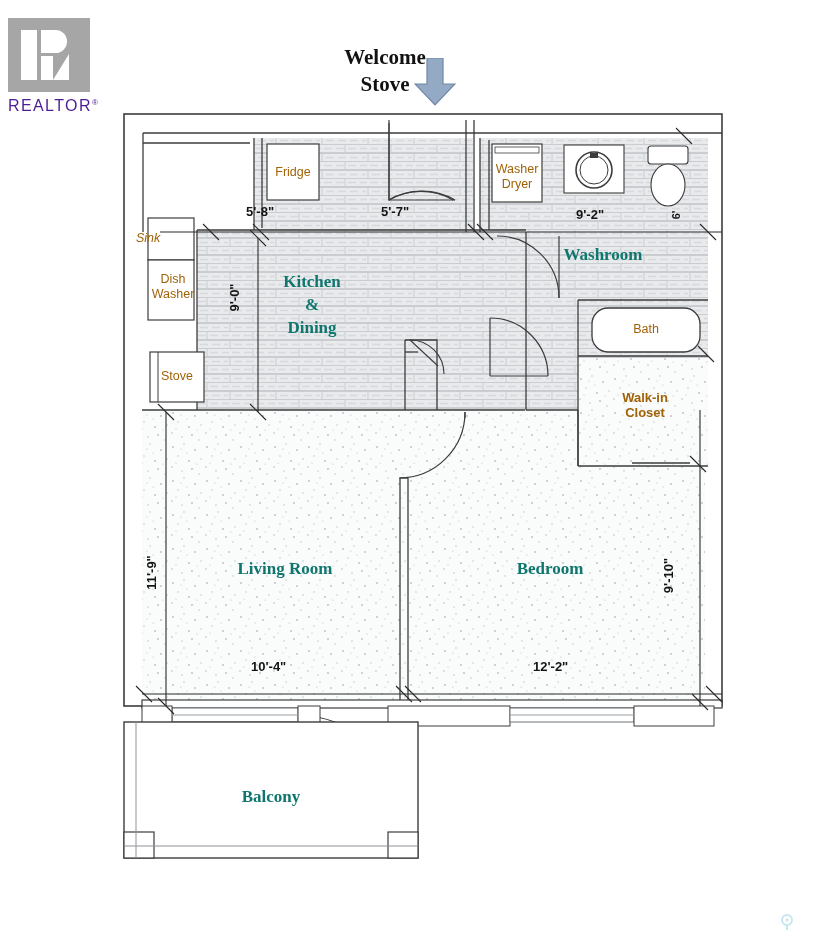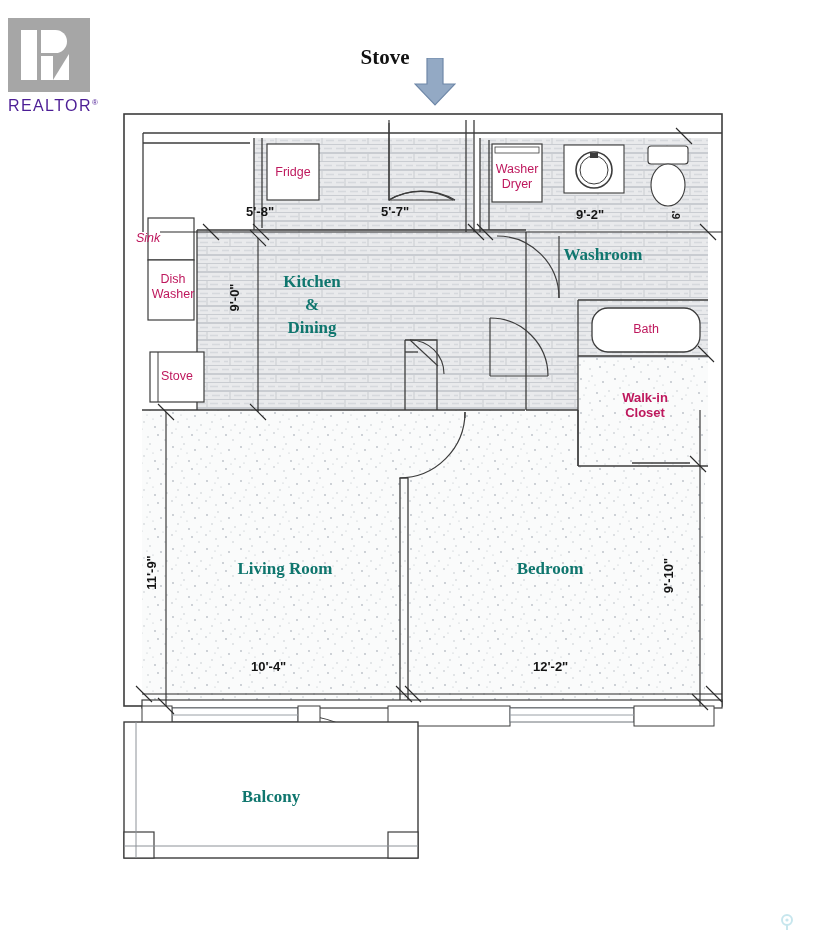"Welcome" div { html: none -> <div>Welcome</div> }
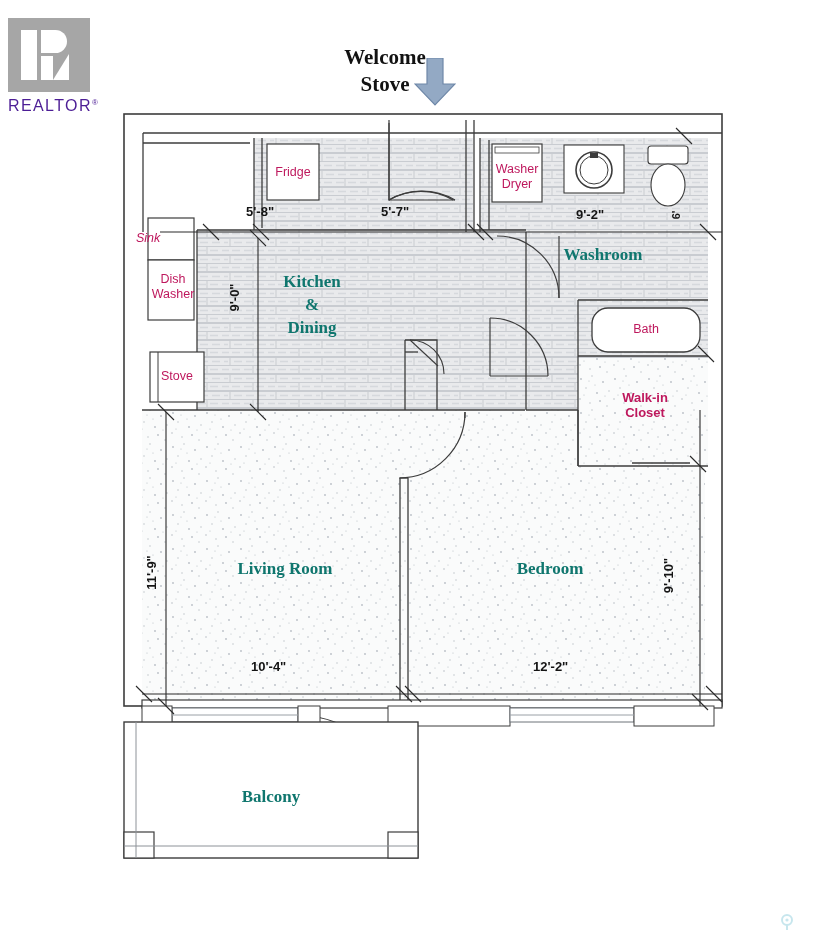"Fridge" .appl-label { color: #be185d -> #a16207 }
